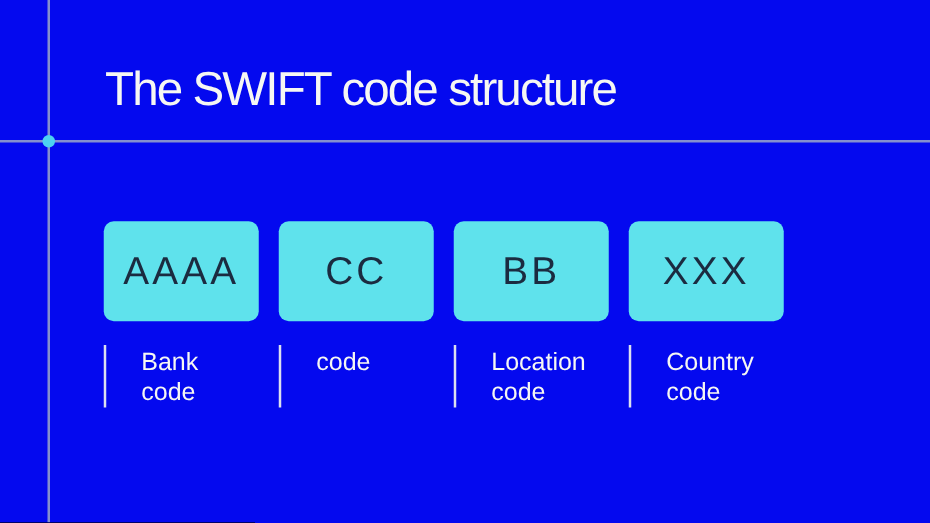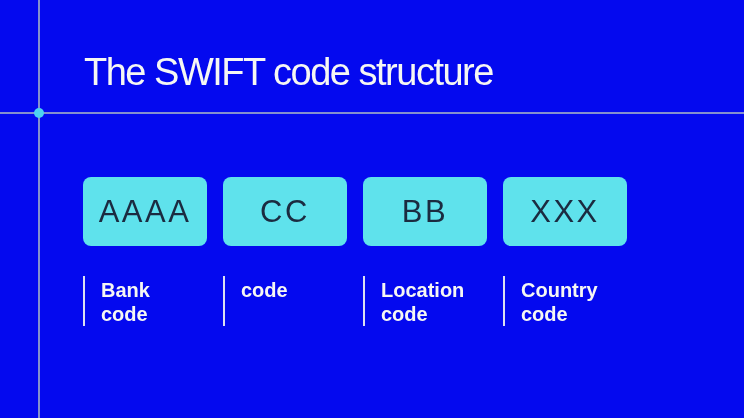"AAAA" .code-box { height: 69px -> 80px }
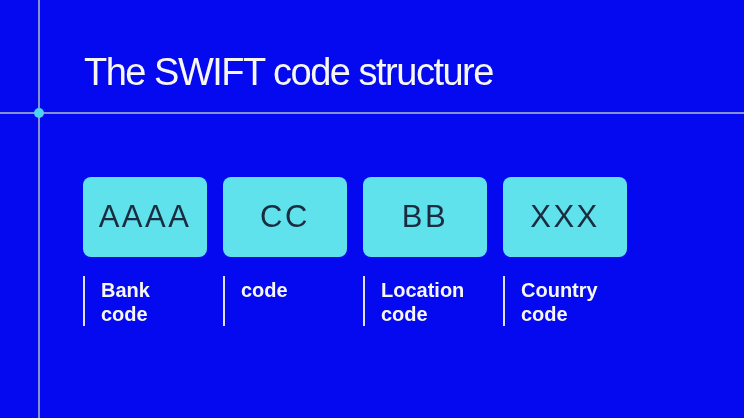"Bank" .label-col { font-weight: bold -> none; padding-left: 16px -> 28px }
